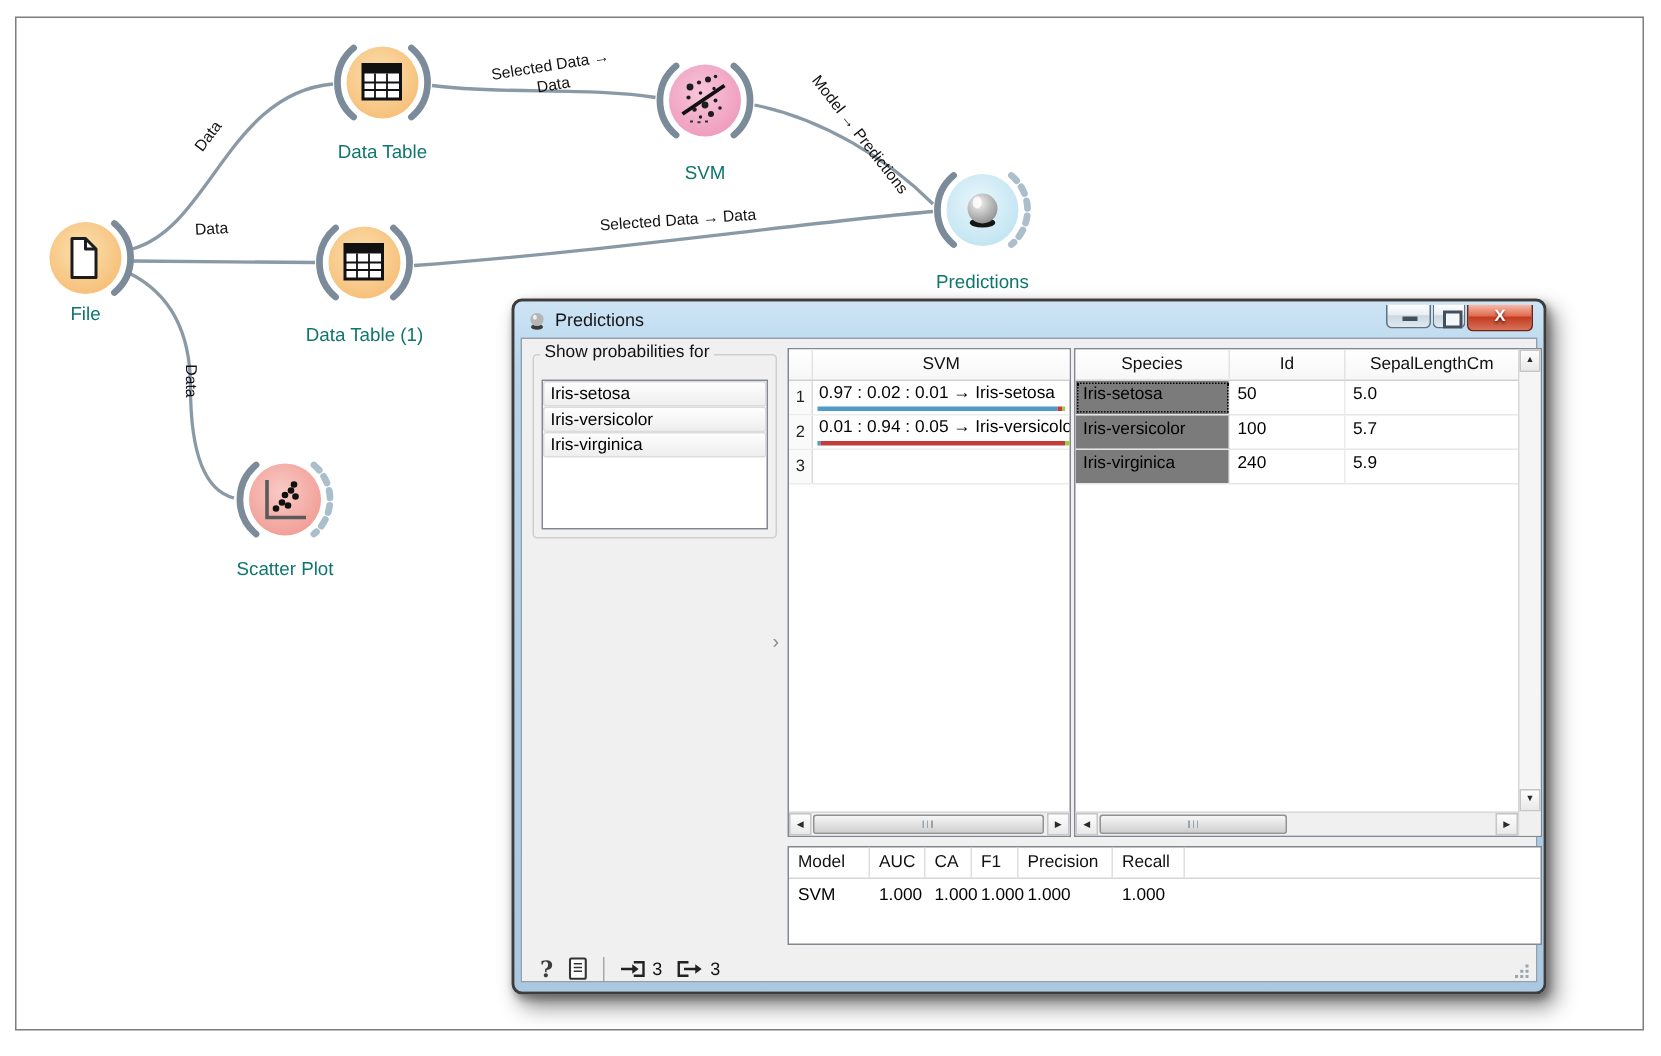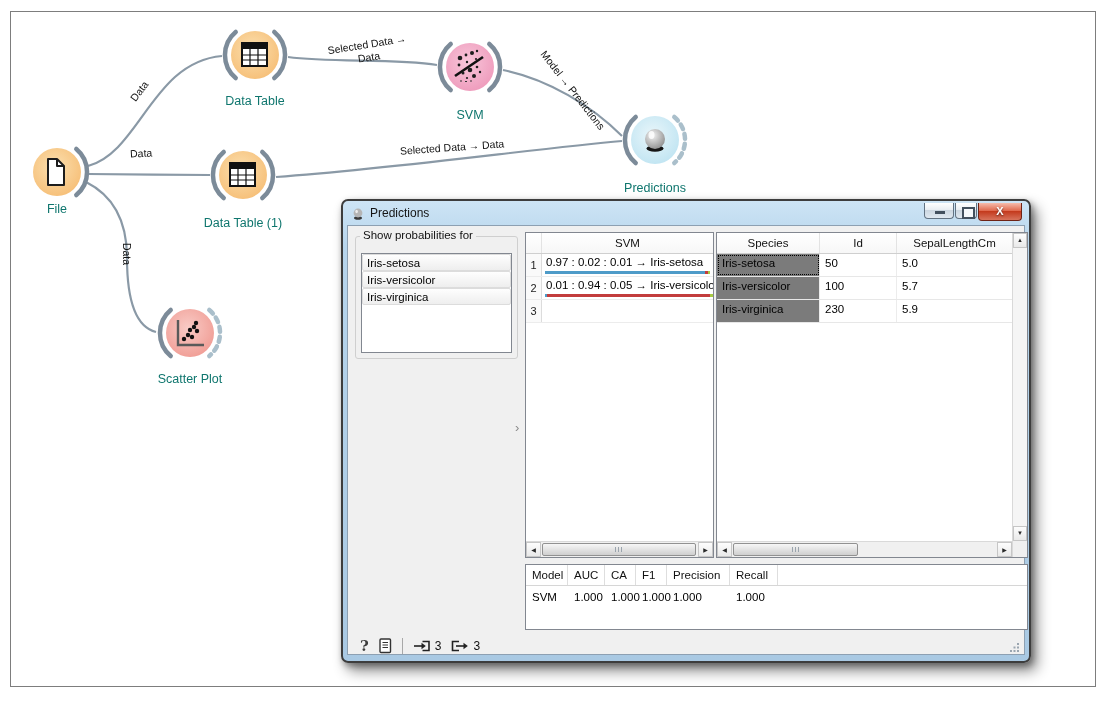"230" div.dcell { text: 230 -> 240 }
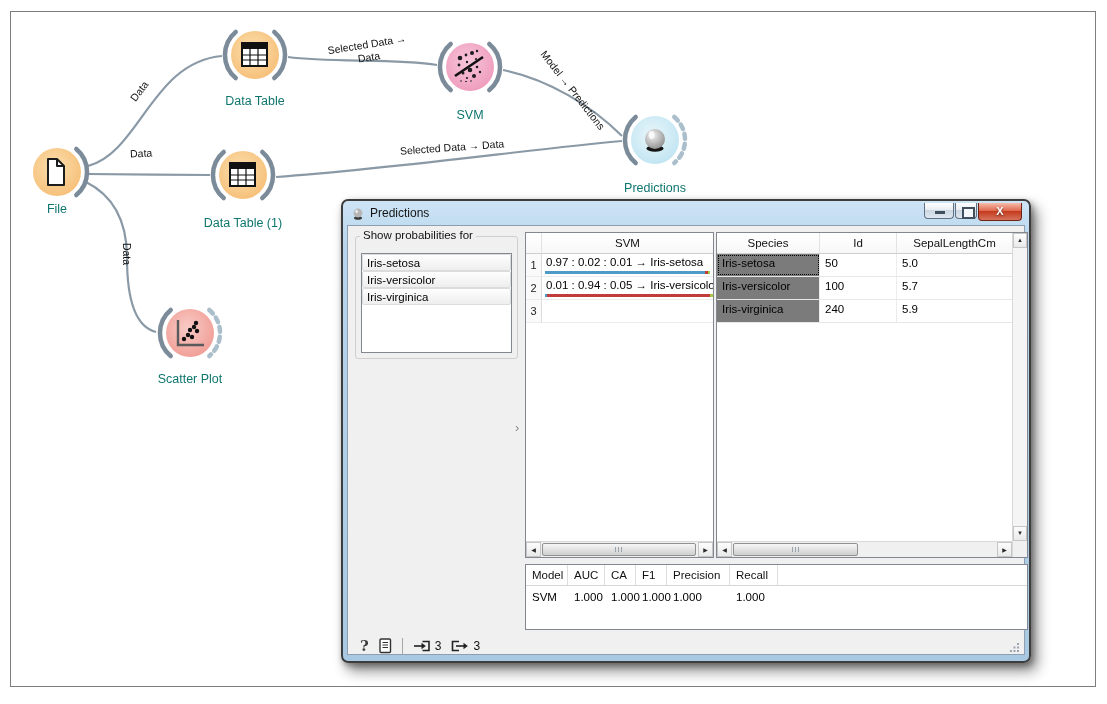"Model" .mc0 { width: 42px -> 54px }
